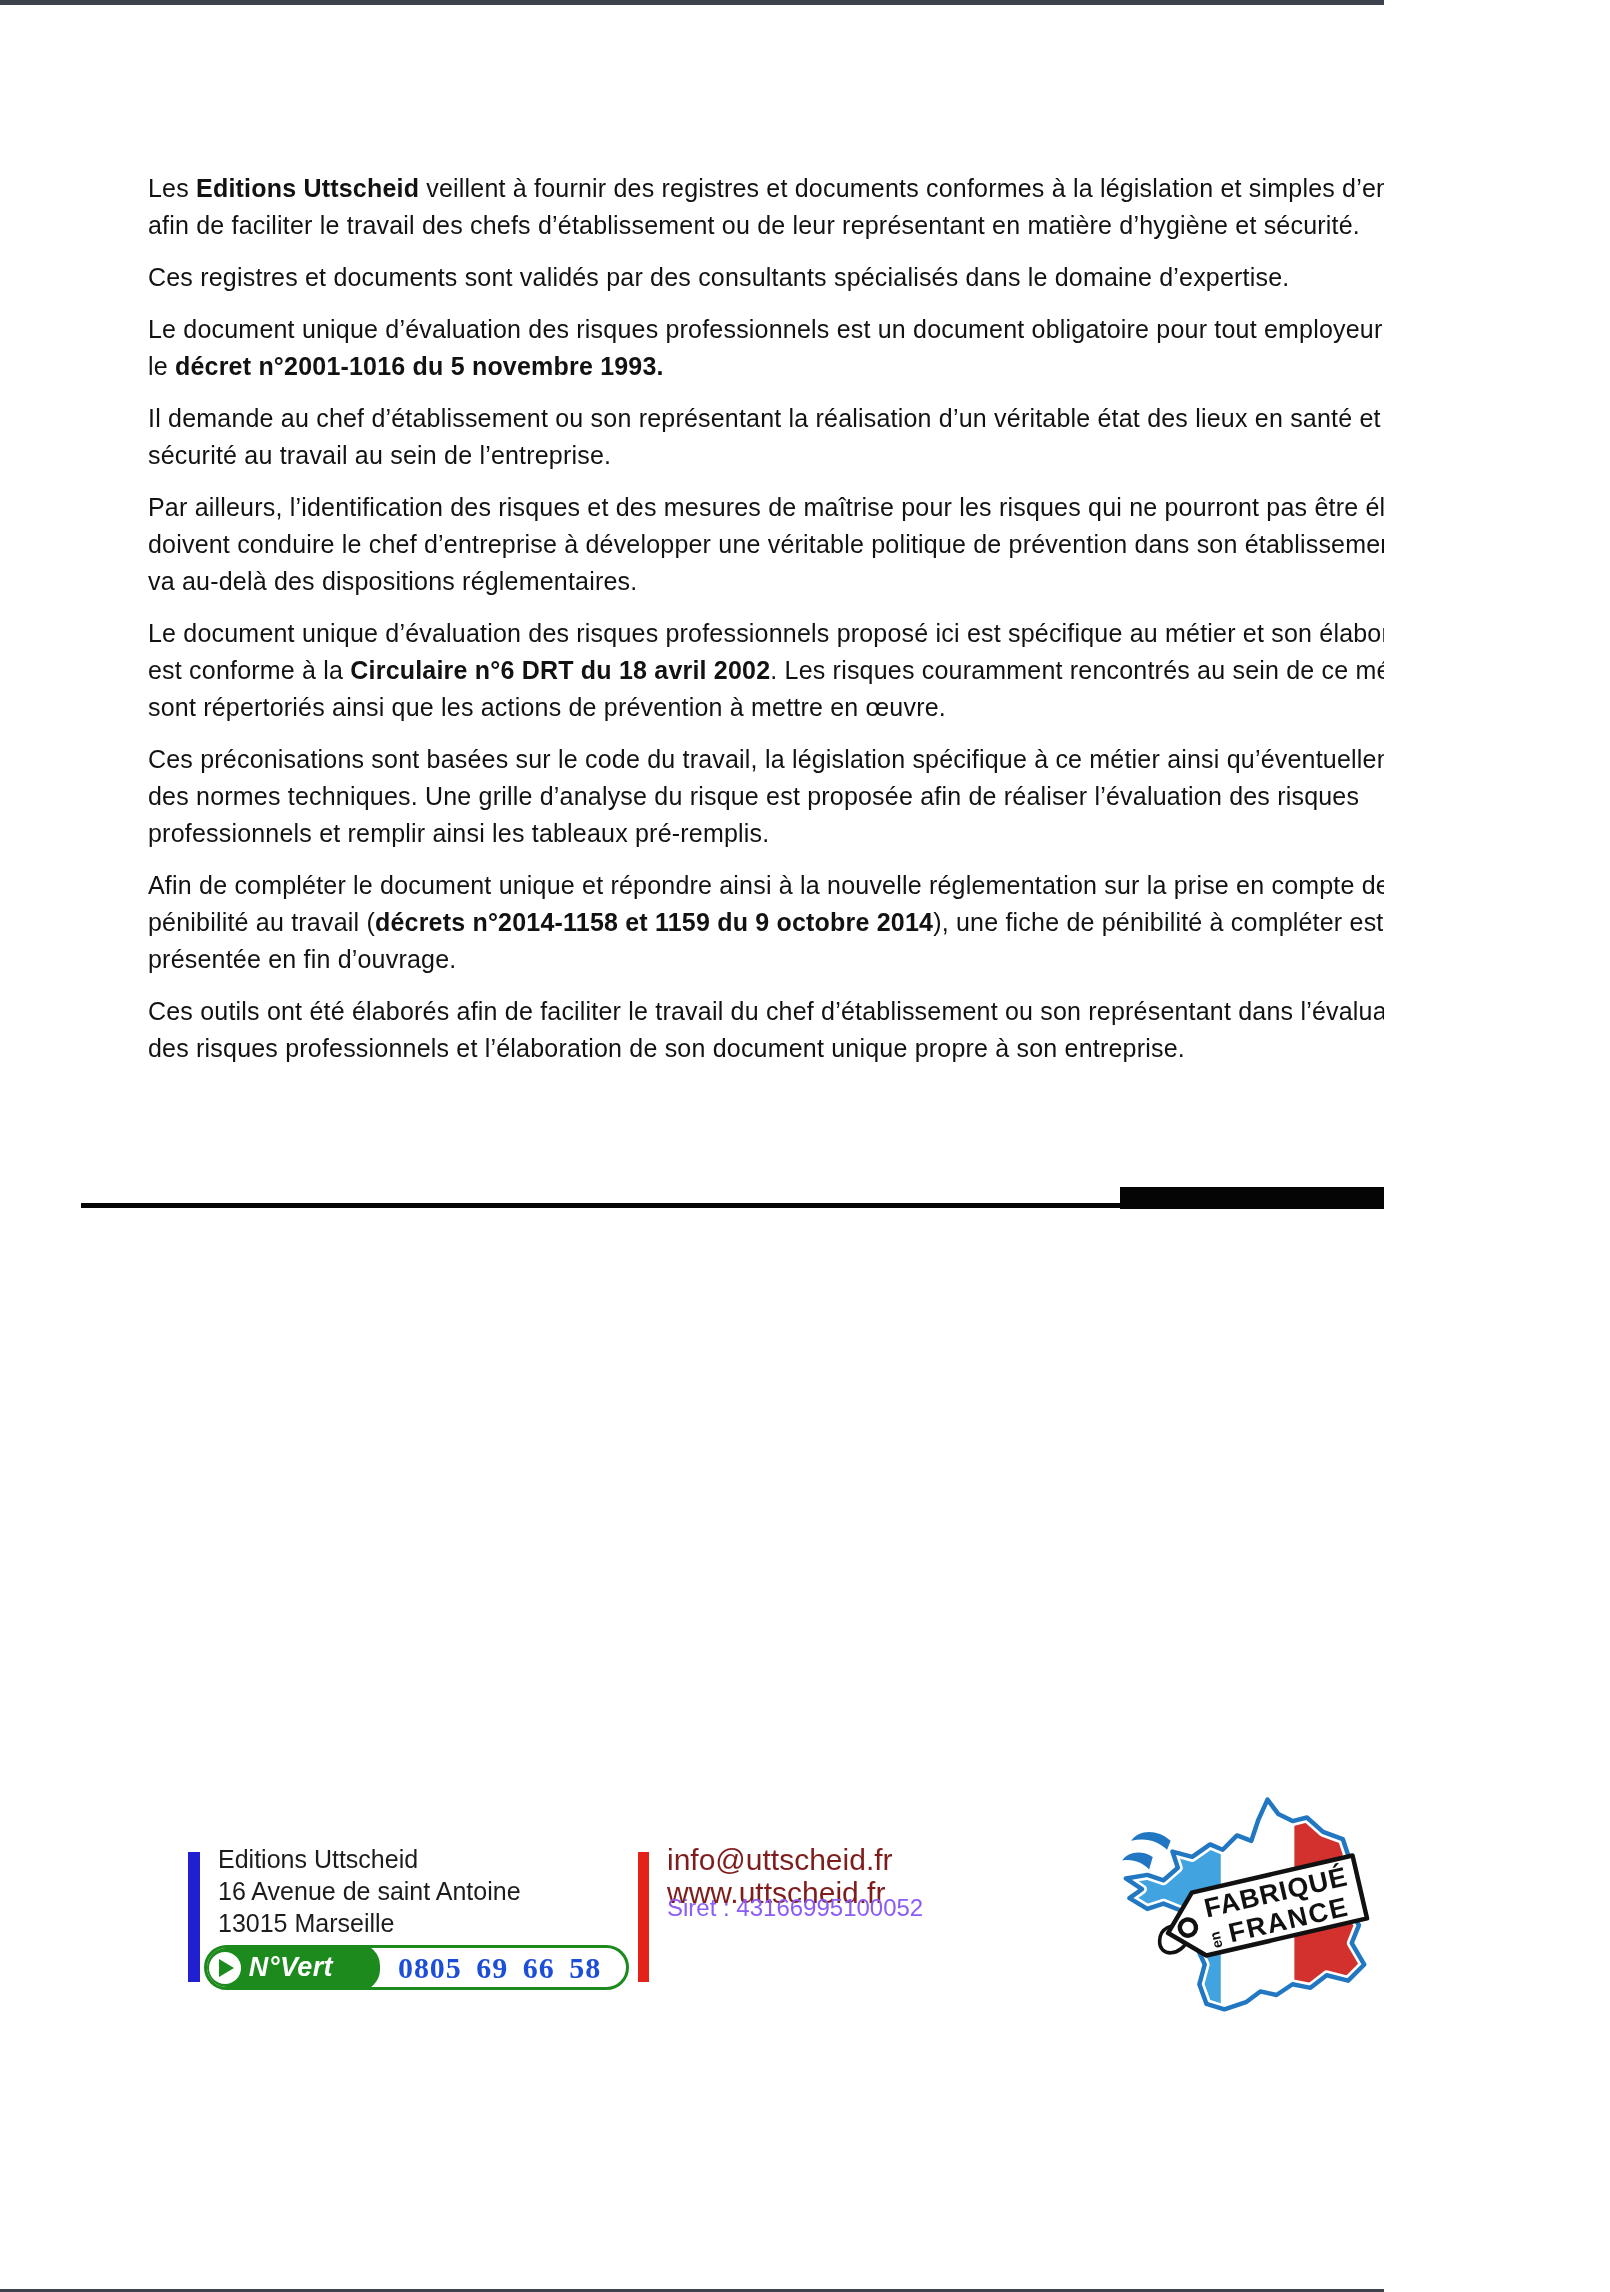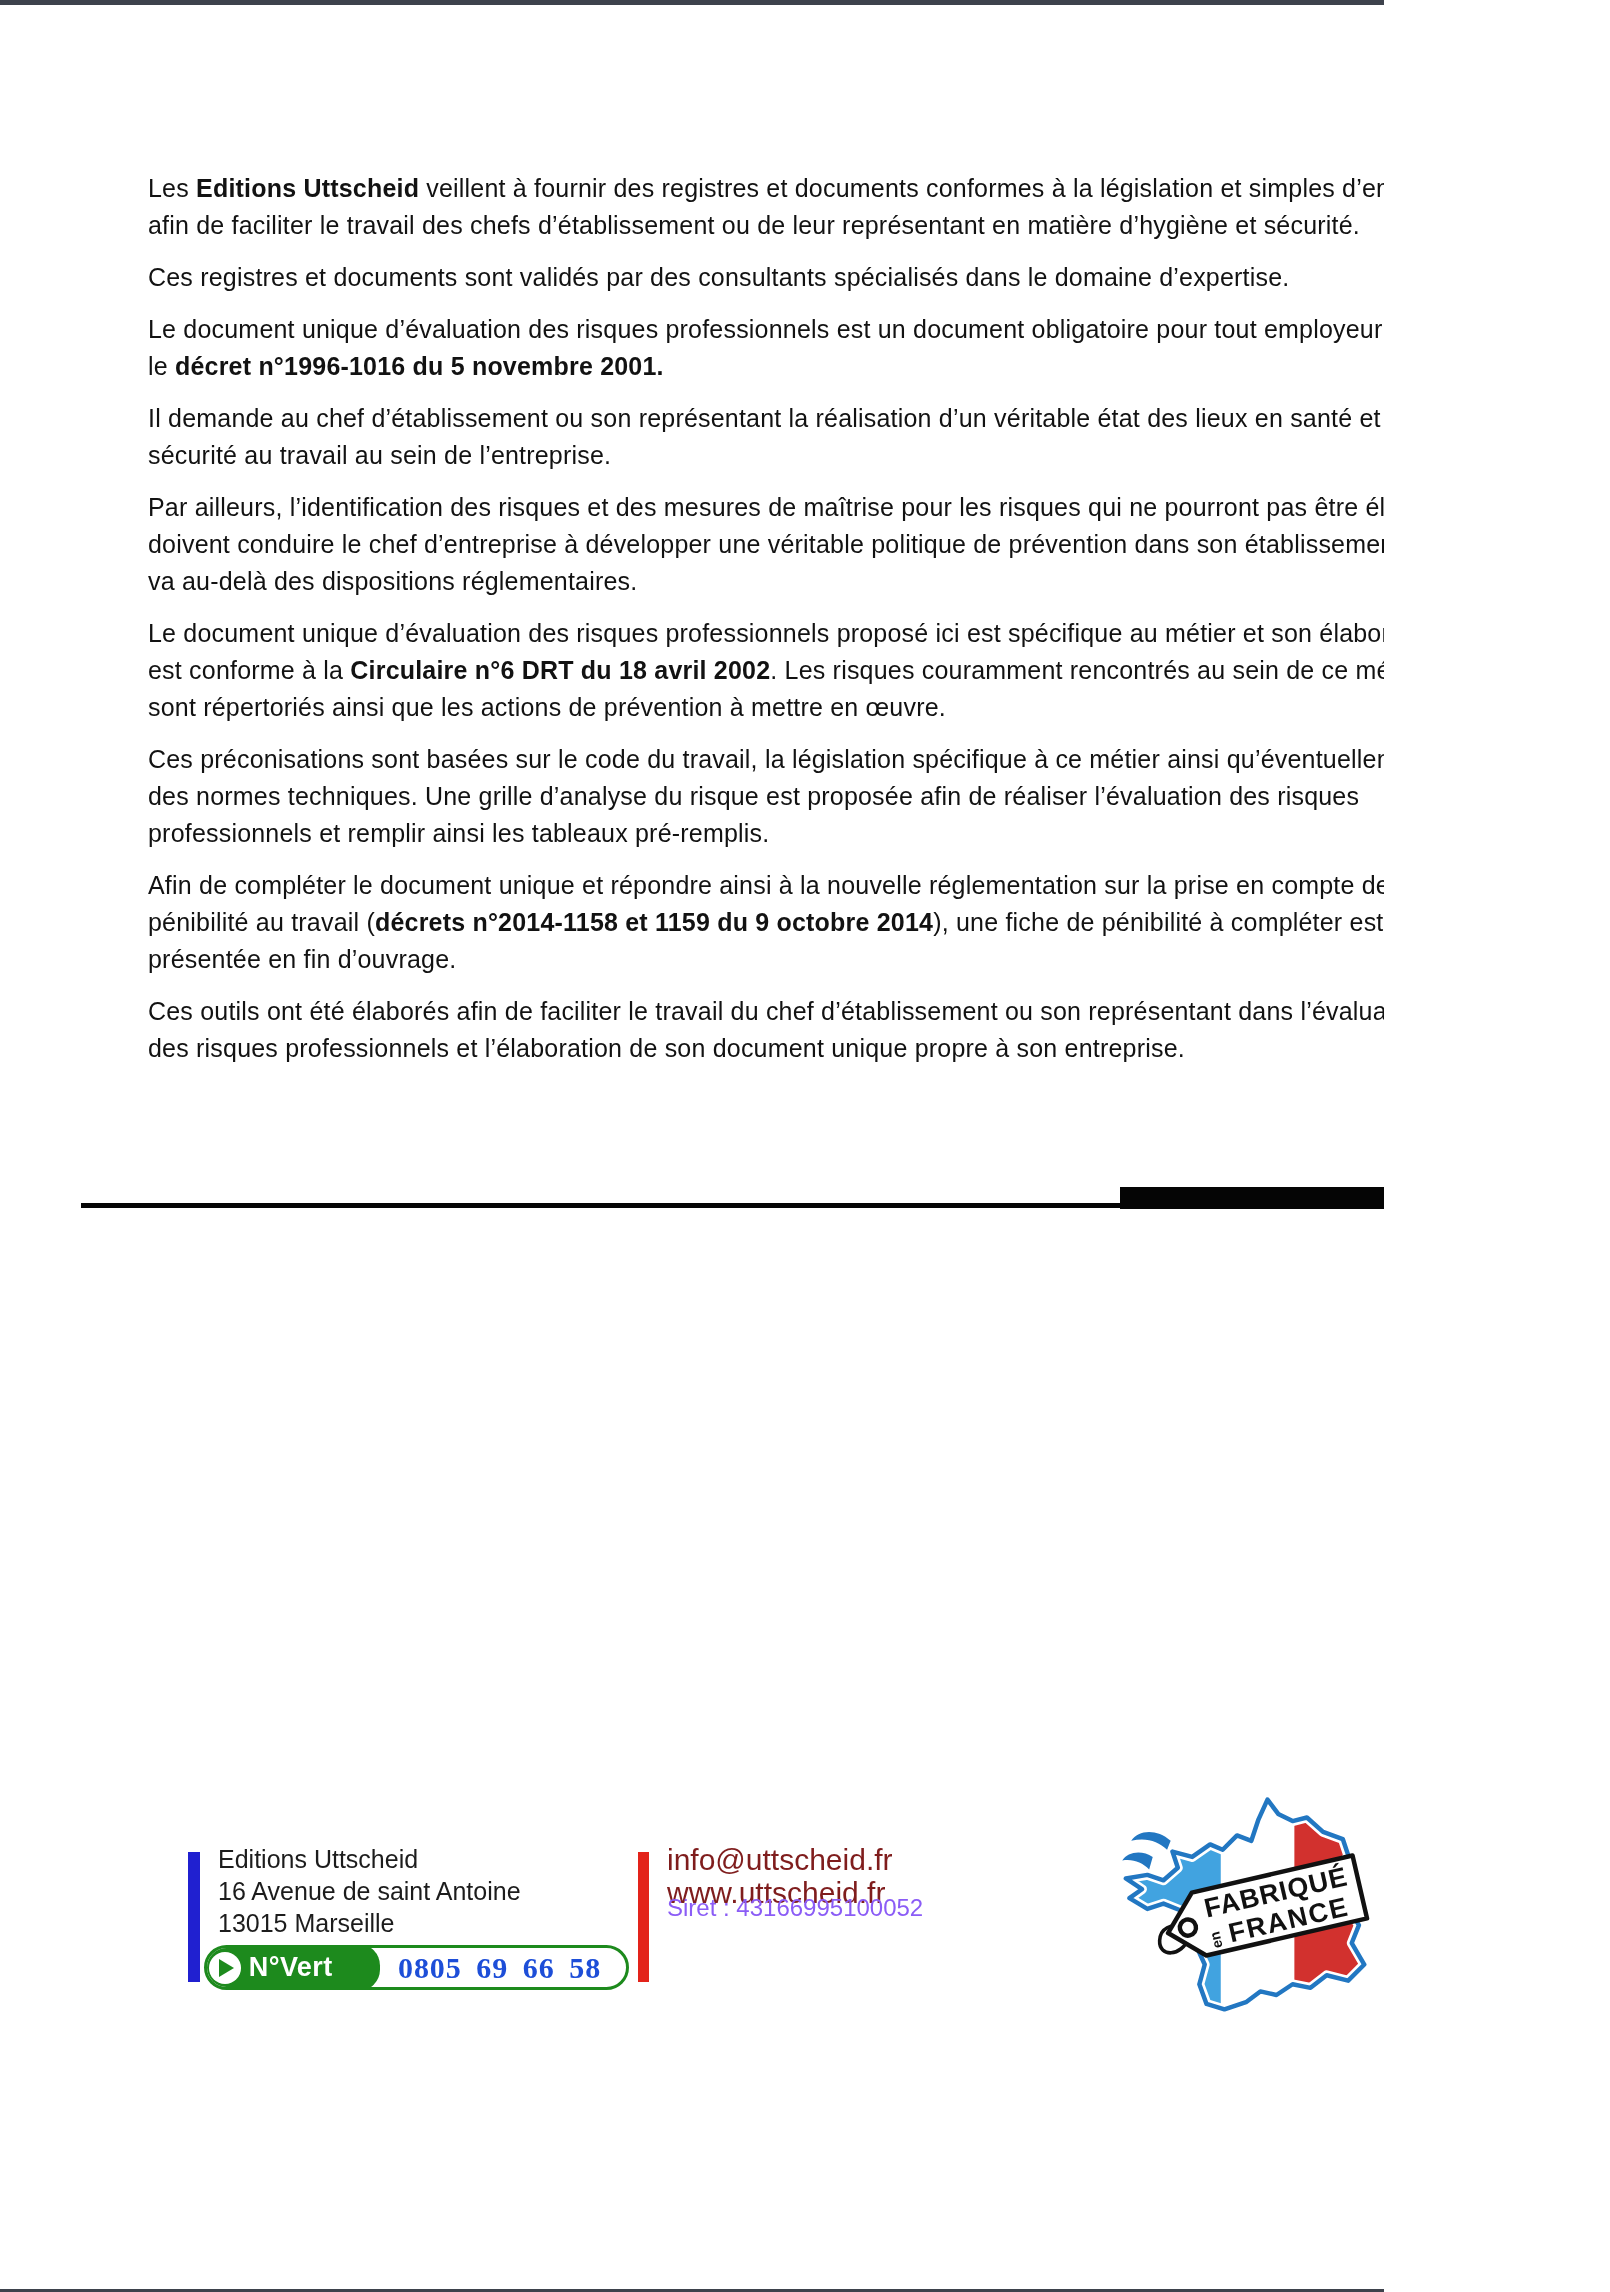"décret n°1996-1016 du 5 novembre" b { text: 1996-1016 du 5 novembre 2001 -> 2001-1016 du 5 novembre 1993 }
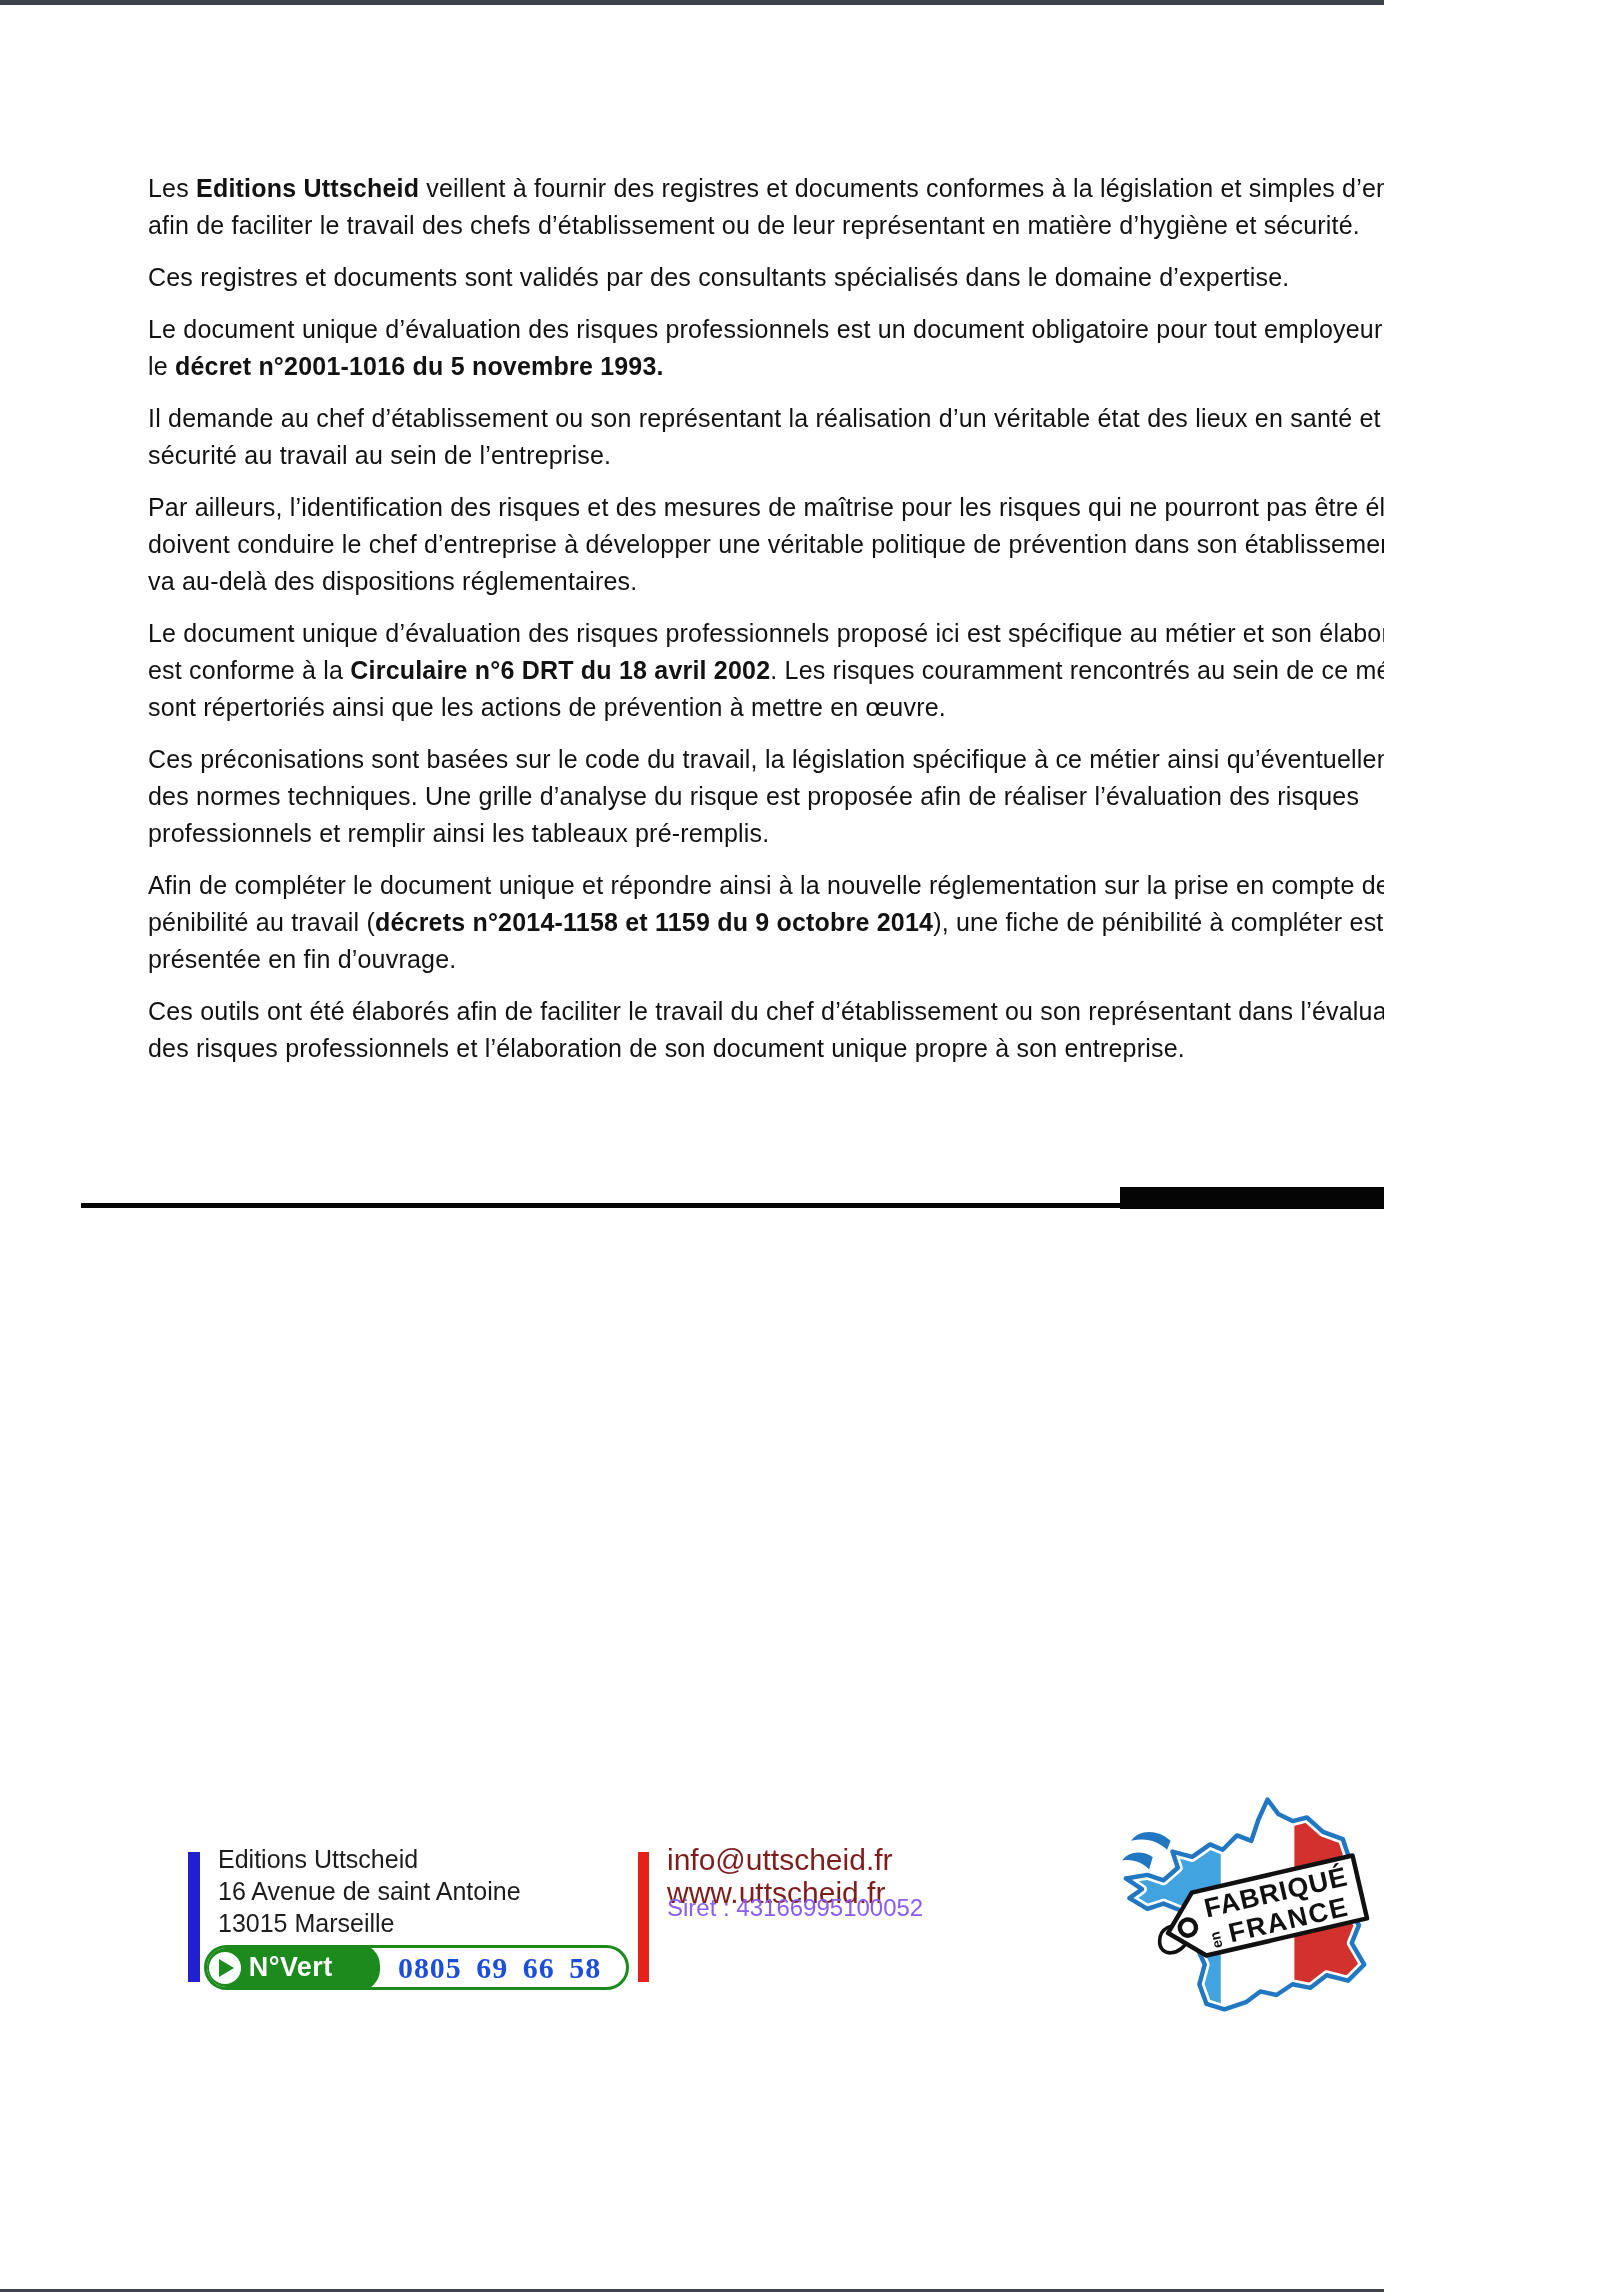"N°Vert" .nv-label { font-style: none -> italic }
